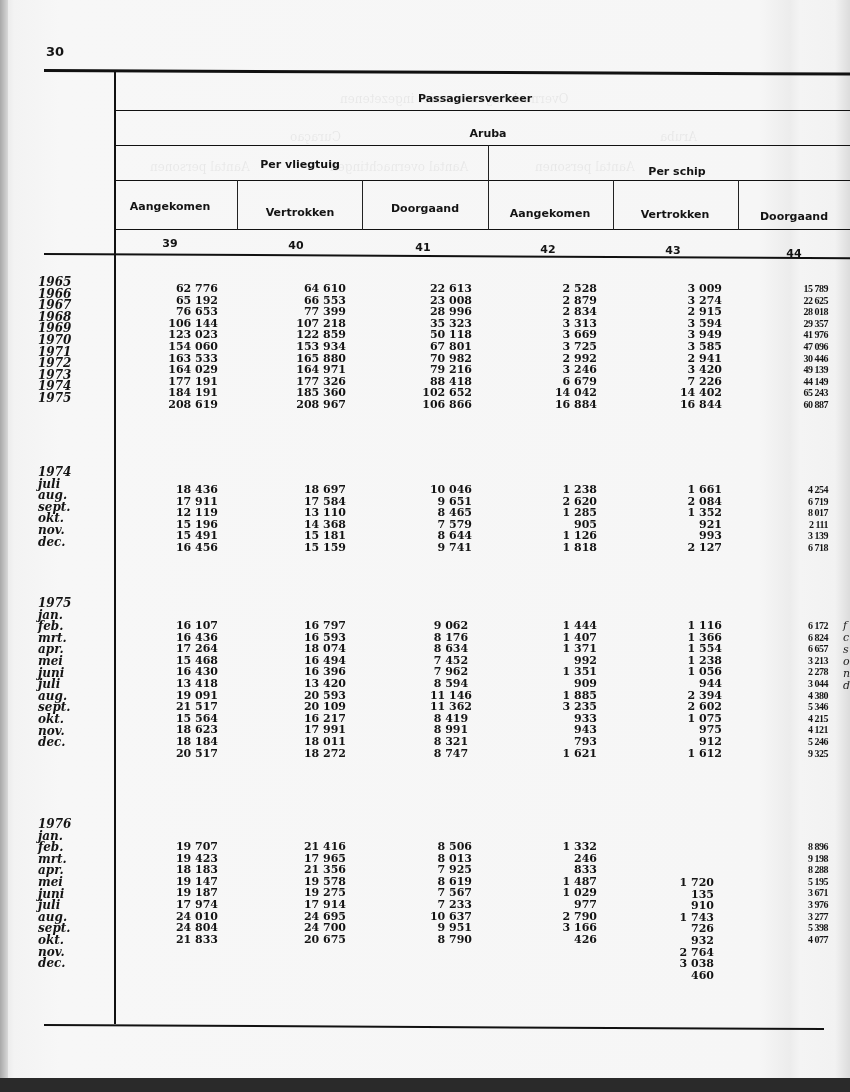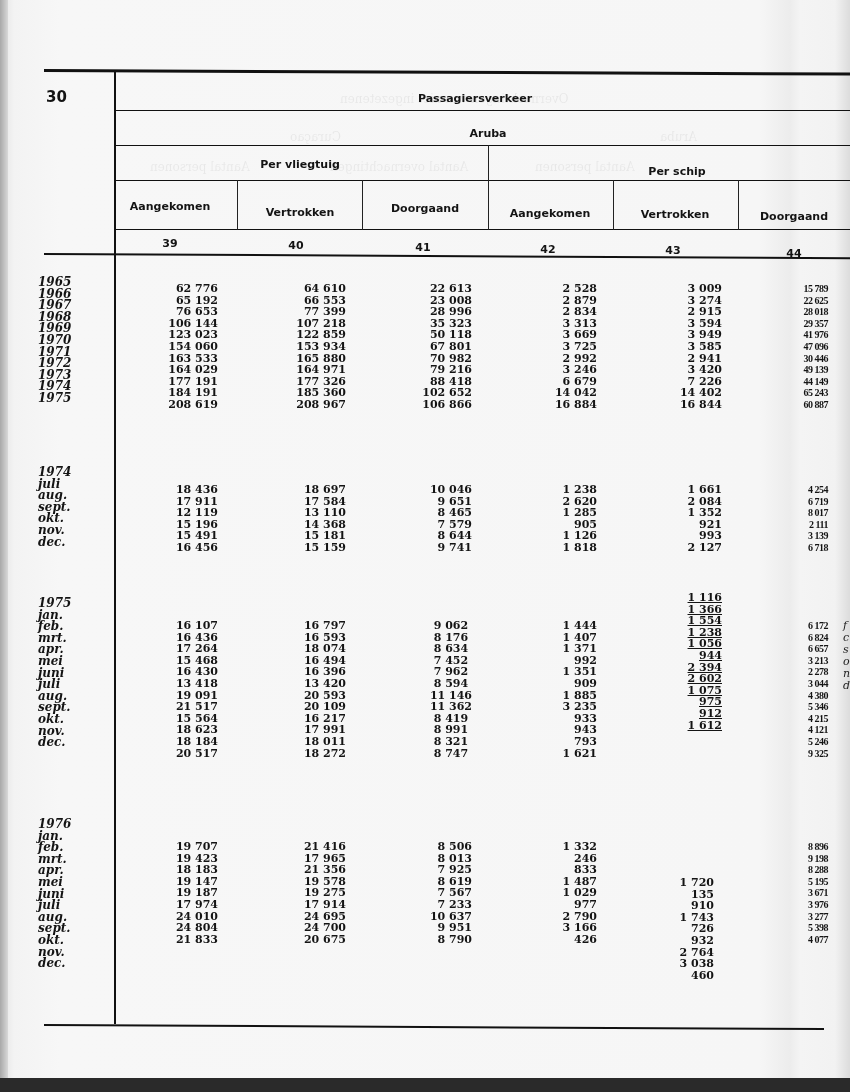"30" .page-number { font-size: 15px -> 13px; margin-top: 44px -> none }
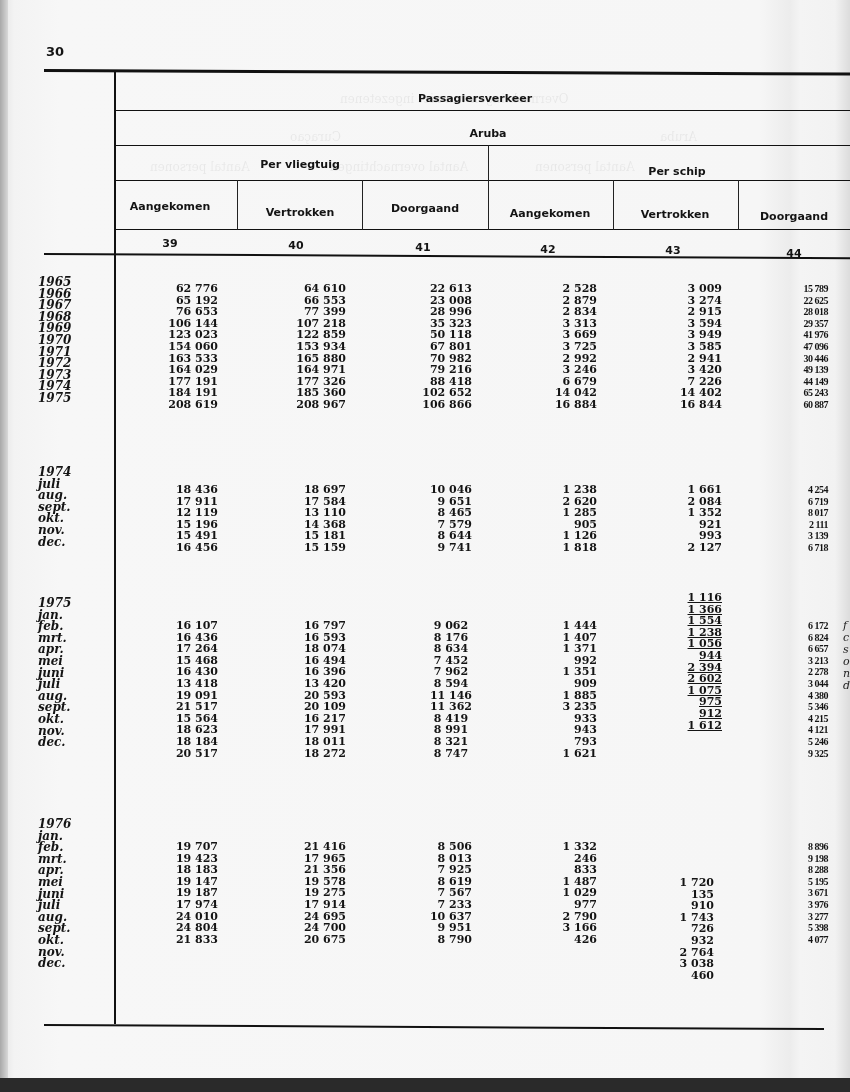"1 116" div.col { text-decoration: underline -> none; top: 592px -> 620px }
